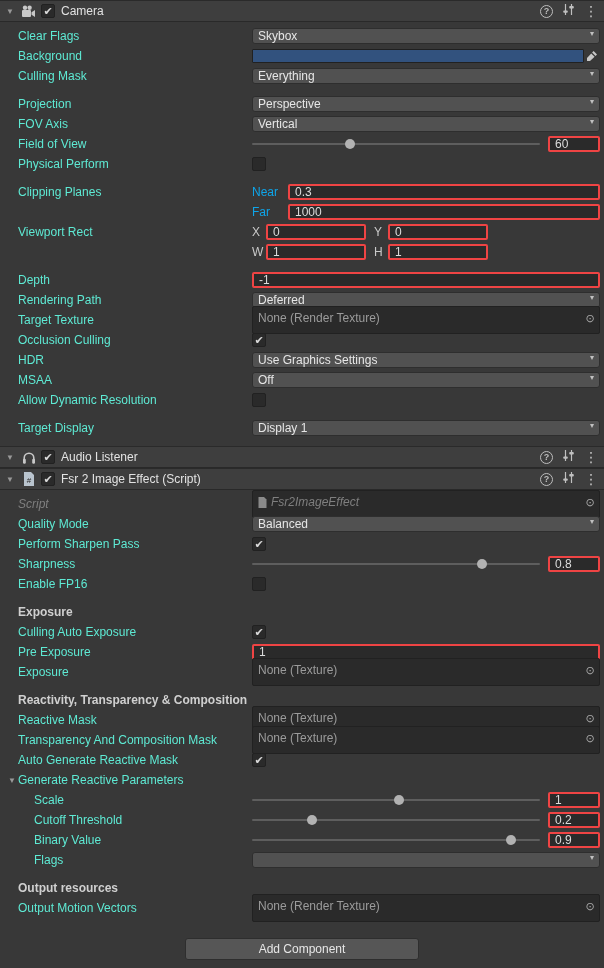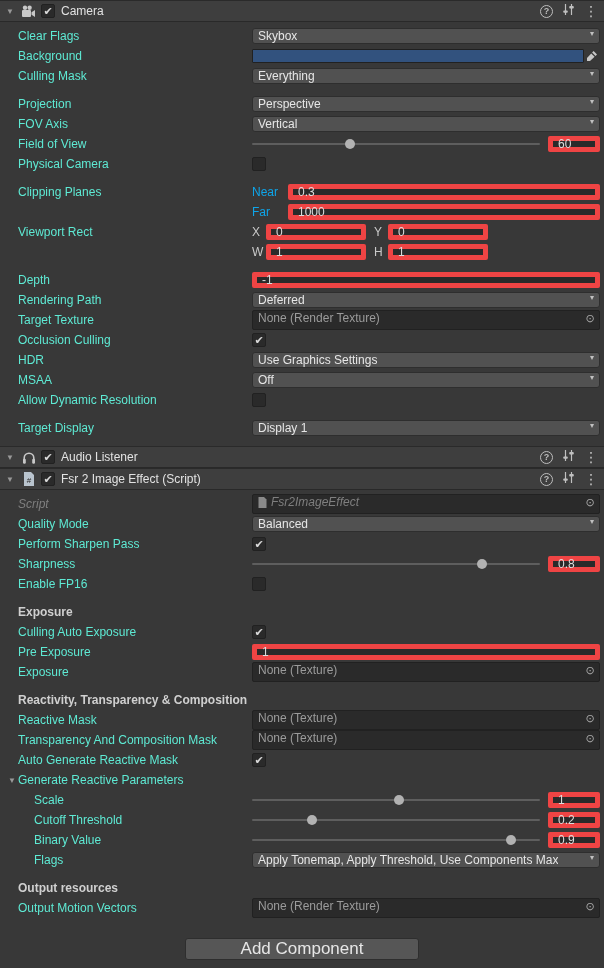"60" .textfield { border: 5px solid #ef4444 -> 2px solid #ef4444 }
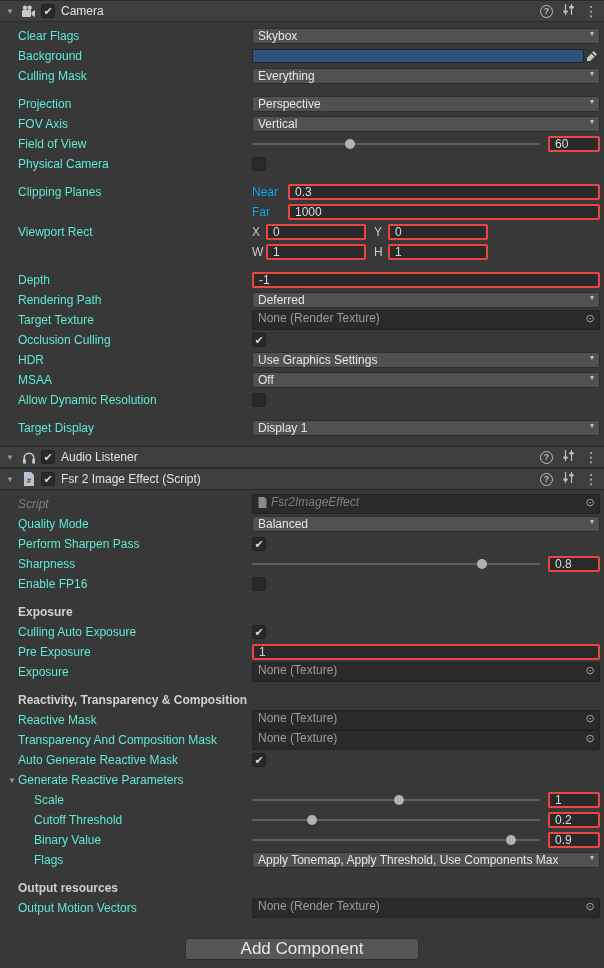"Physical Camera" span.lbl { text: Camera -> Perform }
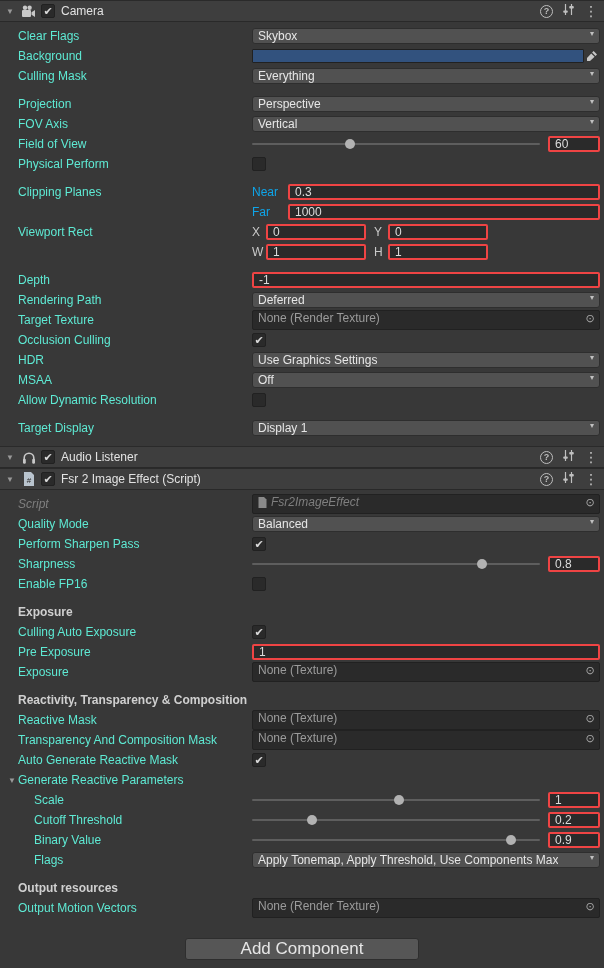"None (Render Texture)" .objfield { height: 20px -> 28px }
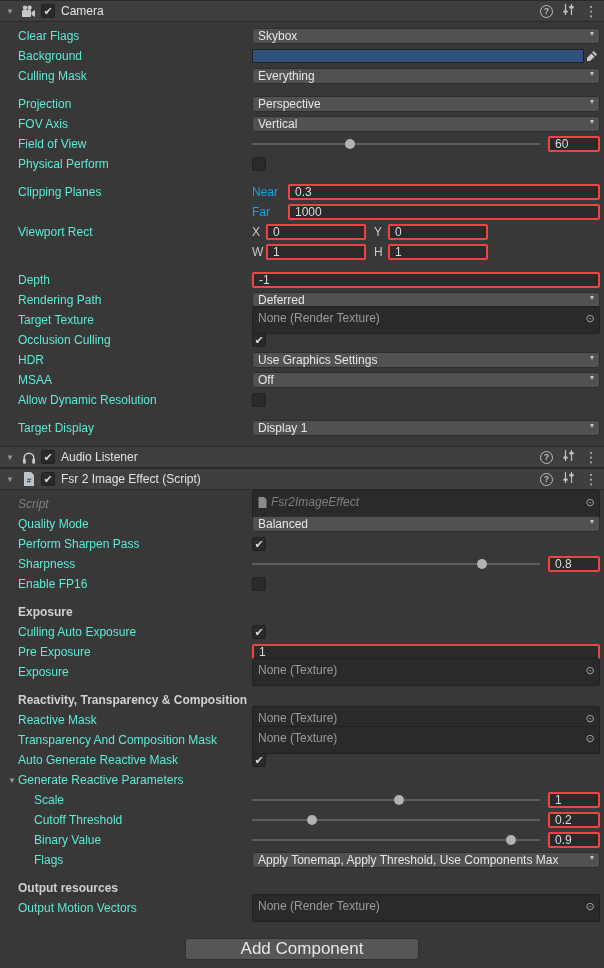"Apply Tonemap, Apply Threshold, Use" span.dd-val { html: <span>Apply Tonemap, Apply Threshold, Use Components Max</span> -> none }
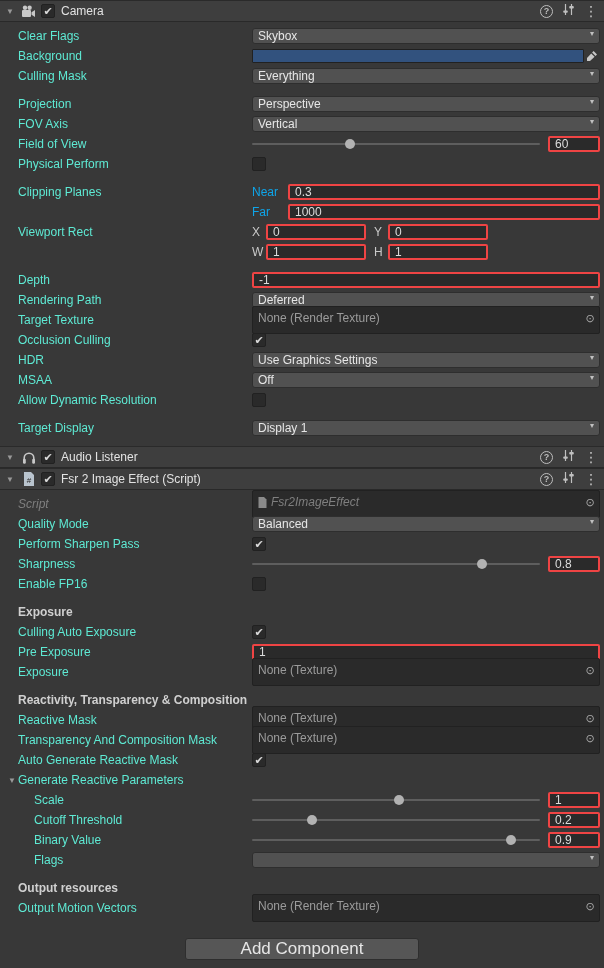"Add Component" .add-component { font-size: 17px -> 12px }
